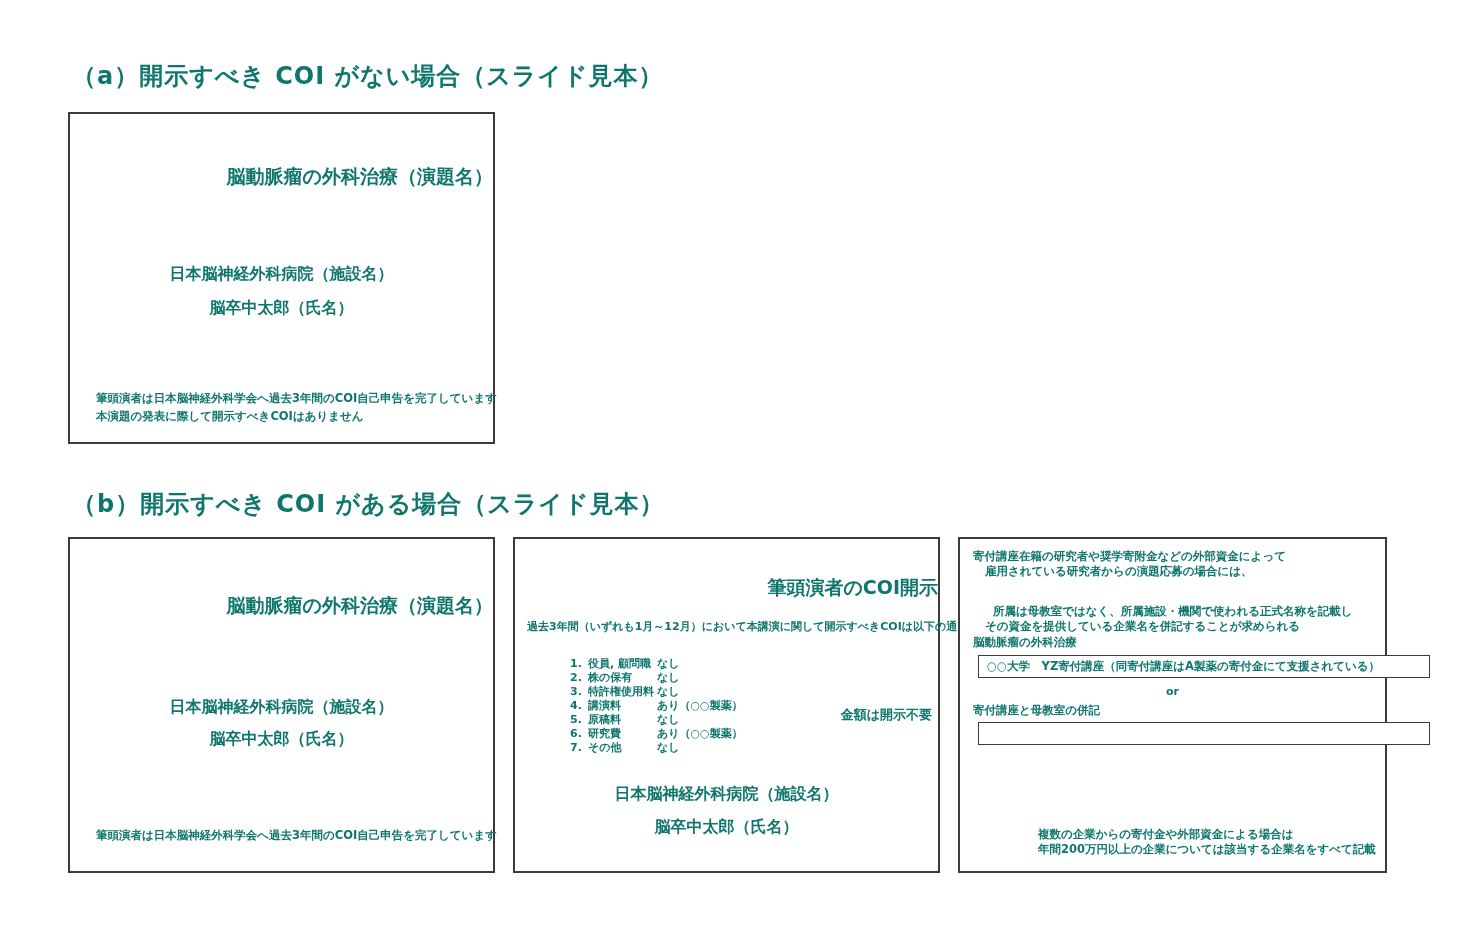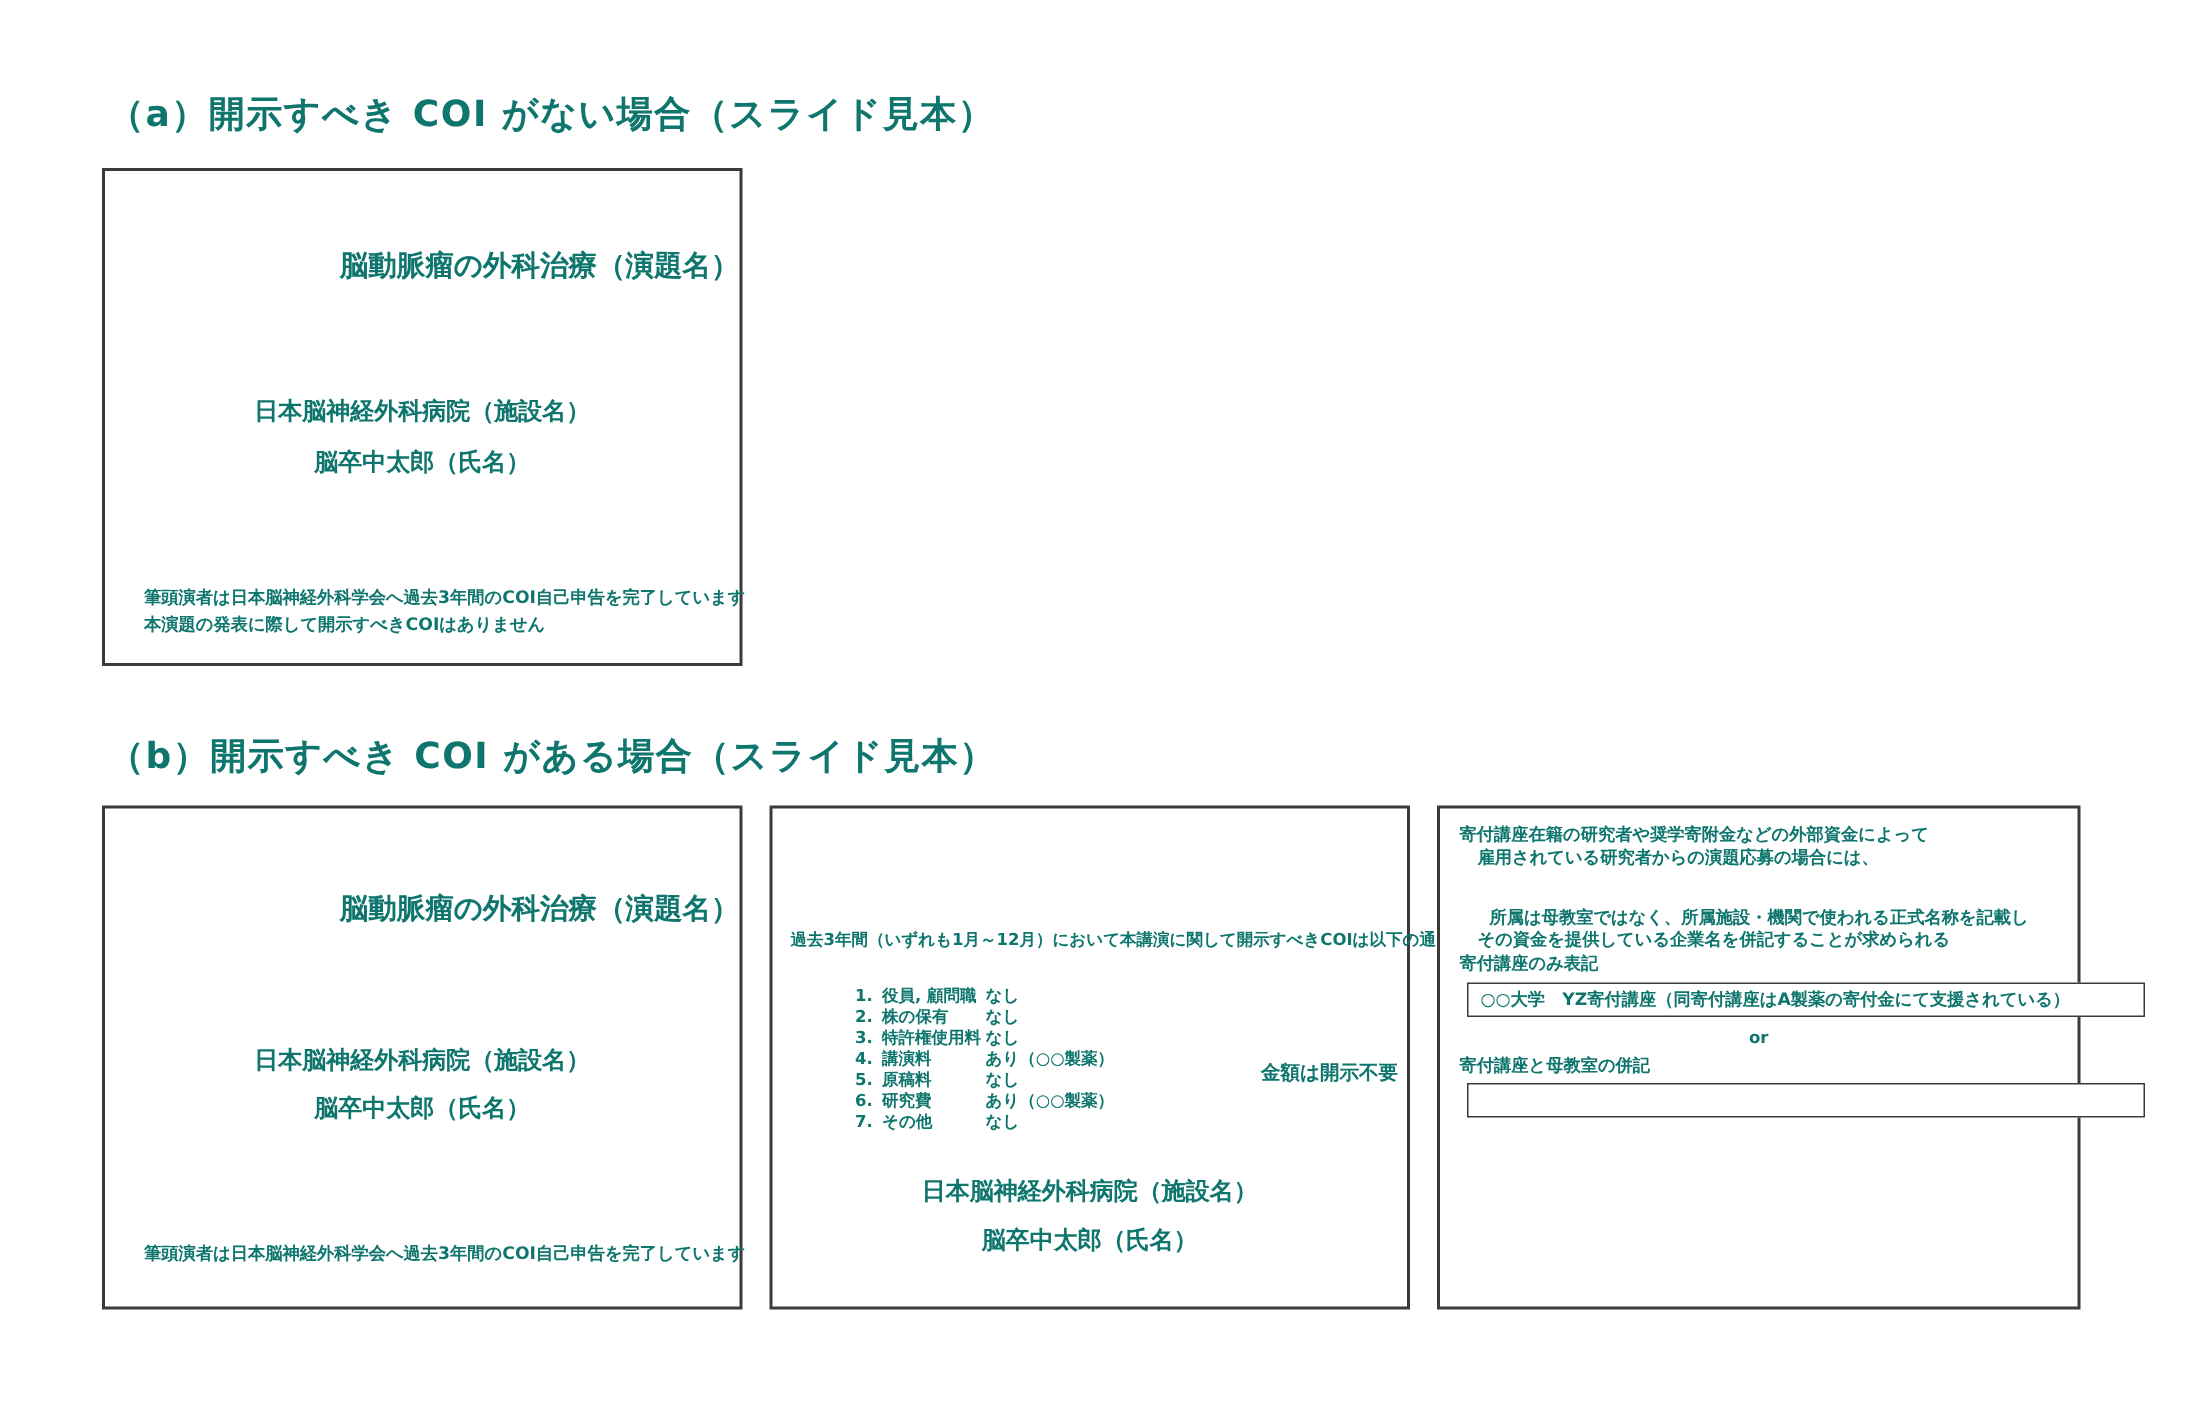"筆頭演者のCOI開示" div.slide-title { html: none -> <div>筆頭演者のCOI開示</div> }
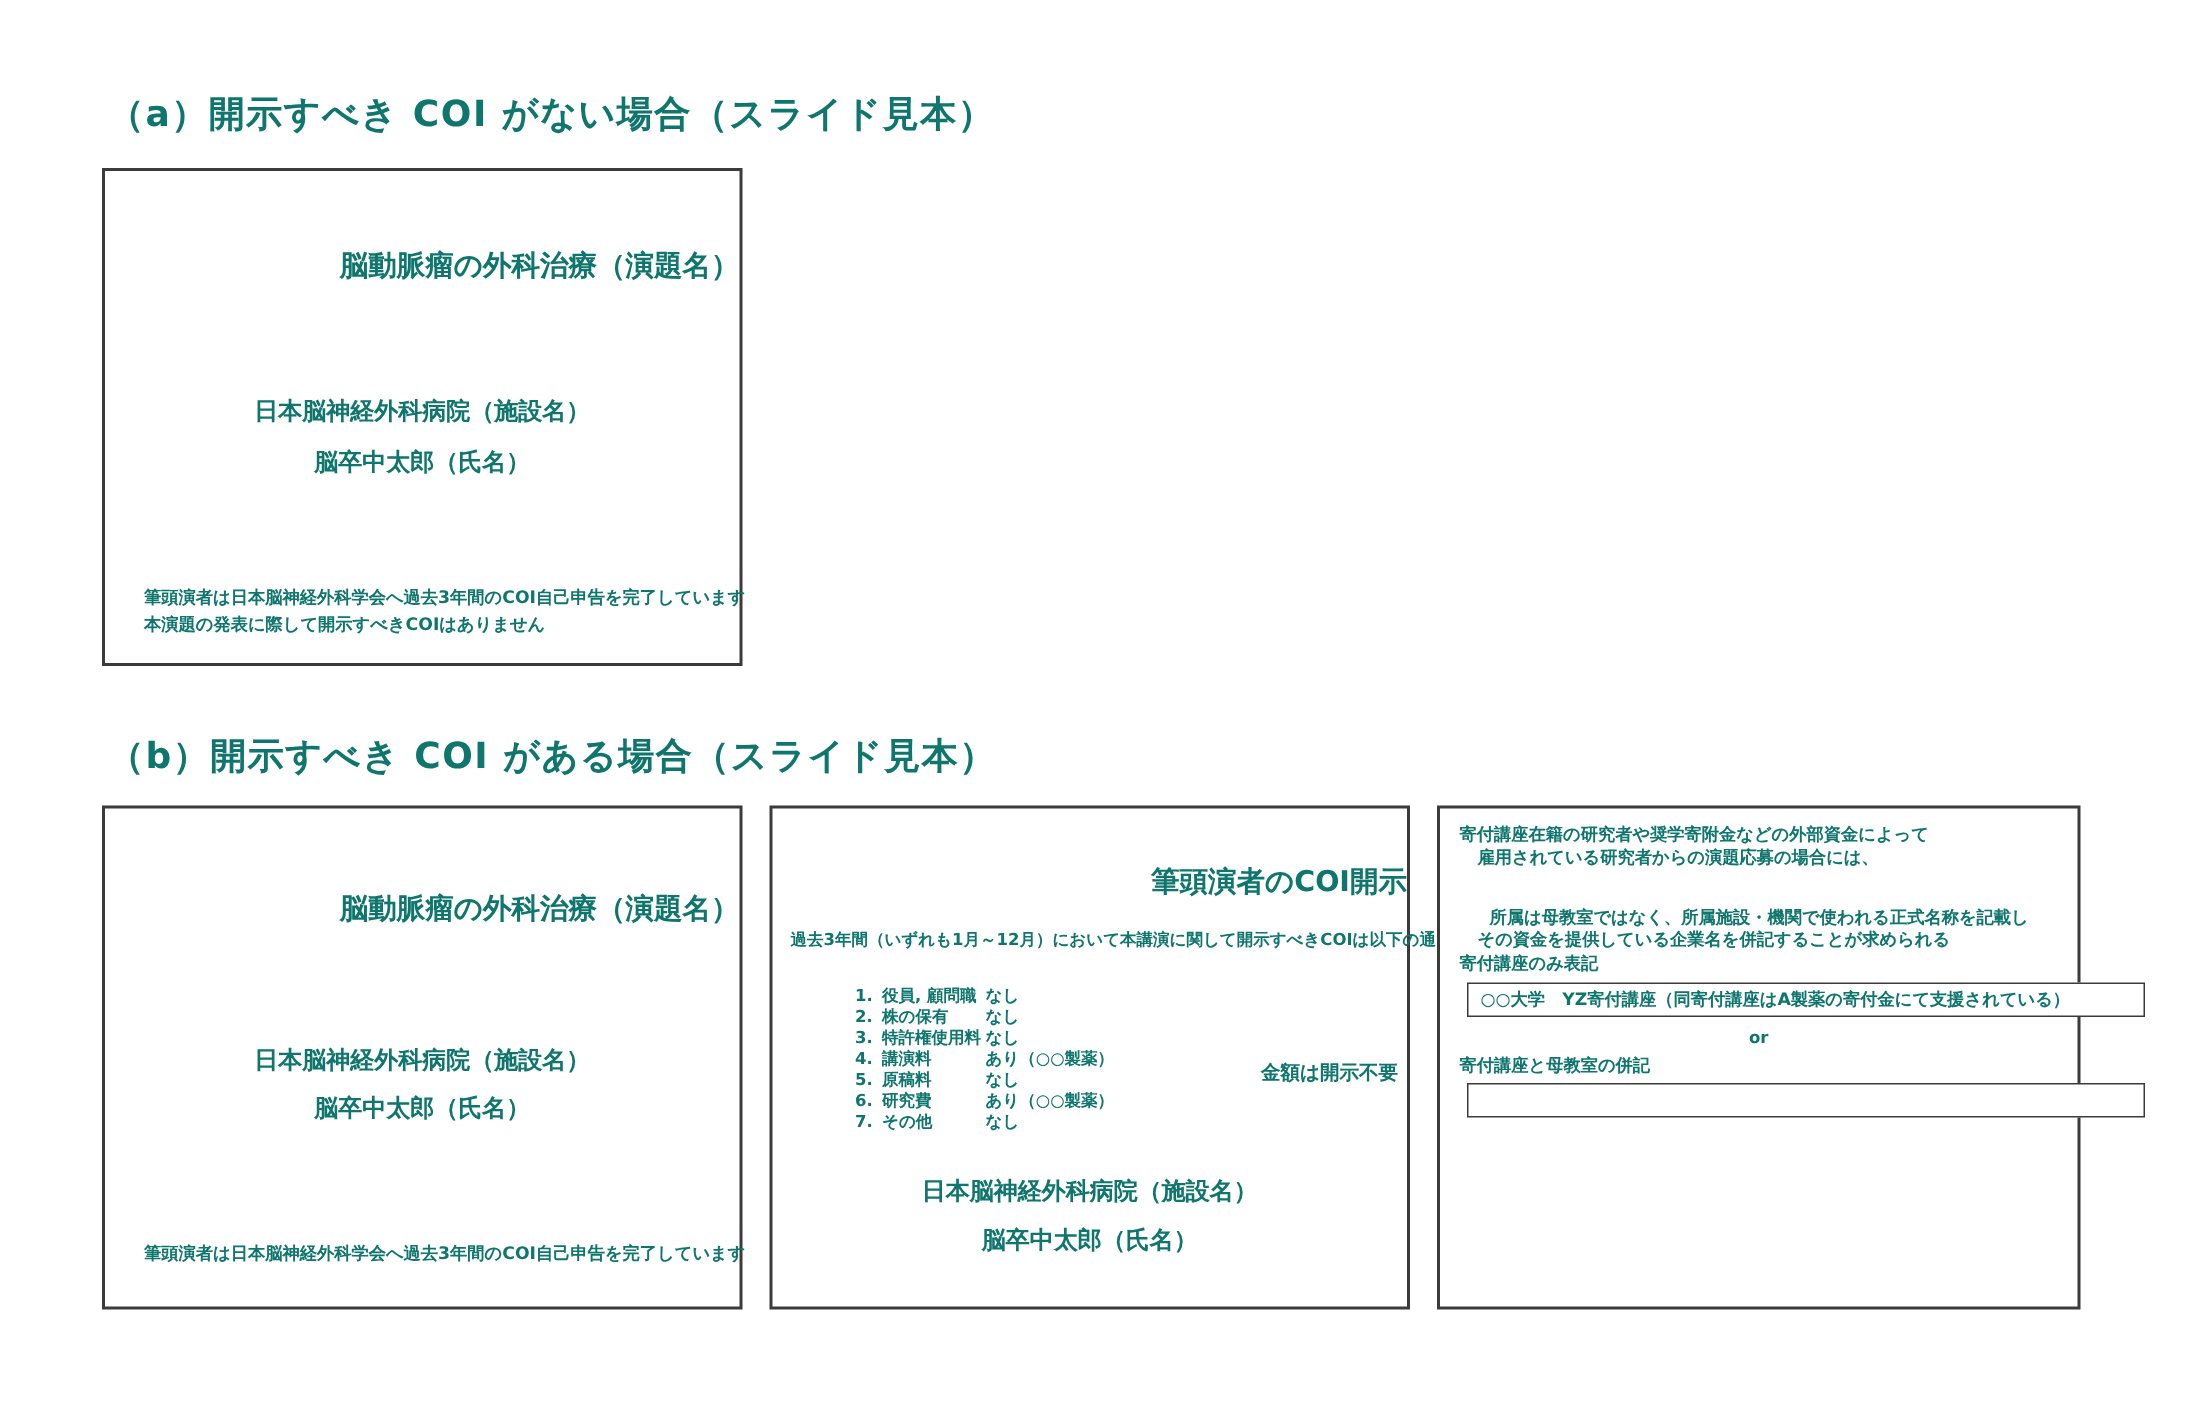"寄付講座のみ表記" div.b3-label { text: 寄付講座のみ表記 -> 脳動脈瘤の外科治療 }
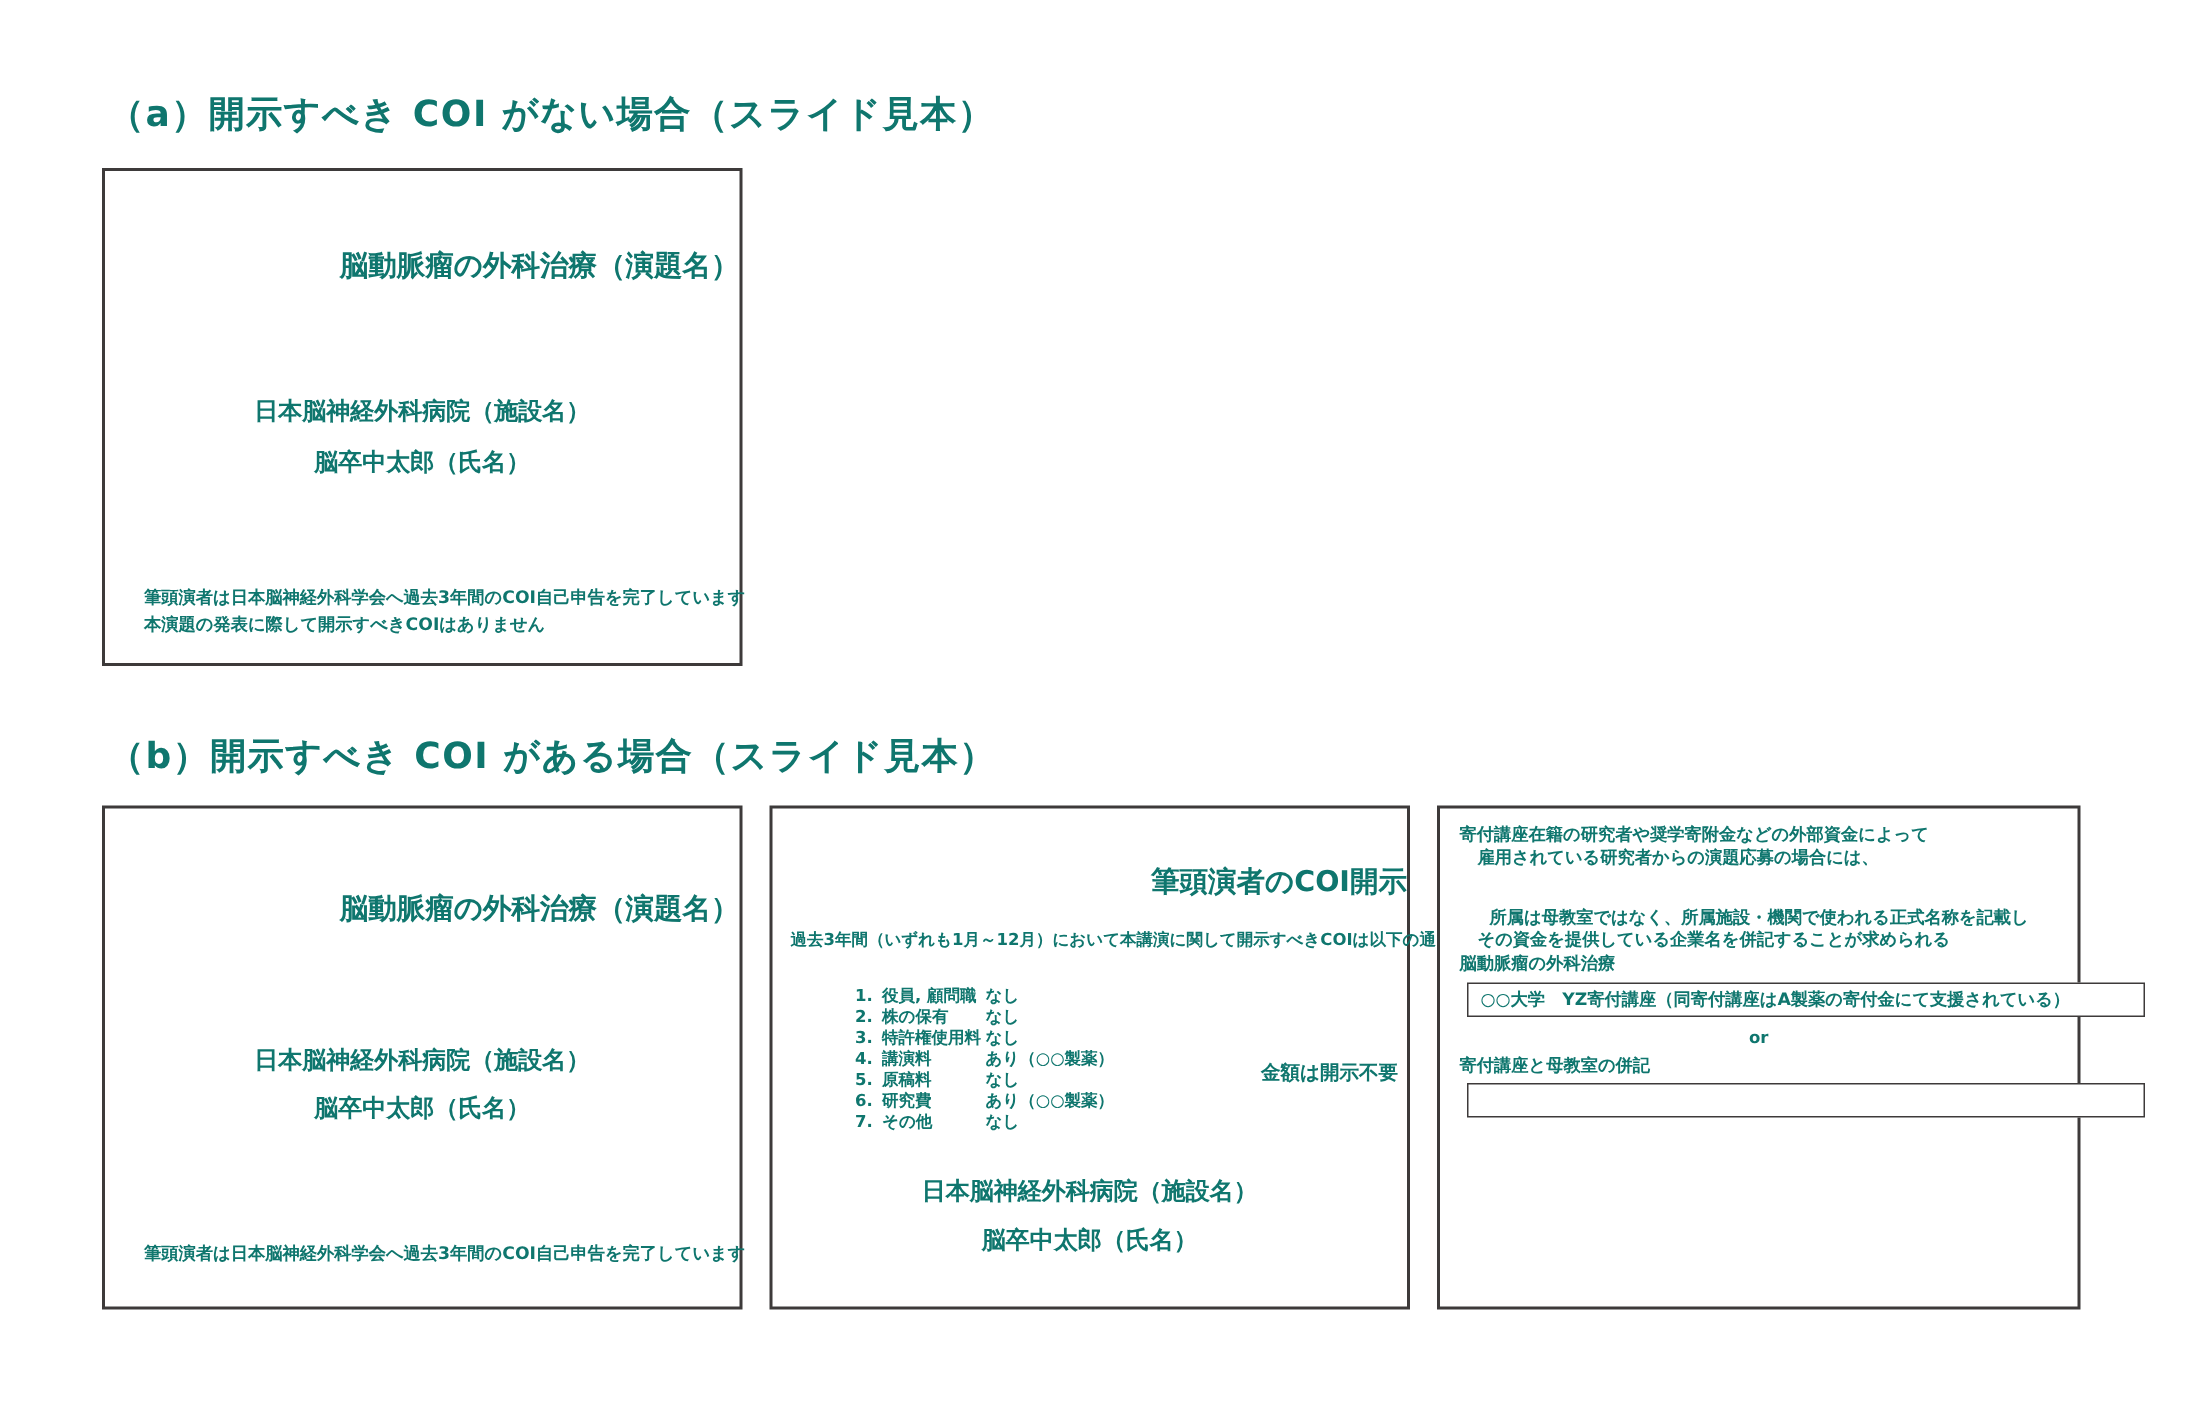"複数の企業からの寄付金や外部資金による場合は" div.b3-footer { html: none -> <div> <div>複数の企業からの寄付金や外部資金による場合は</div> <div>年間200万円以上の企業については該当する企業名をすべて記載</div> </div> }
